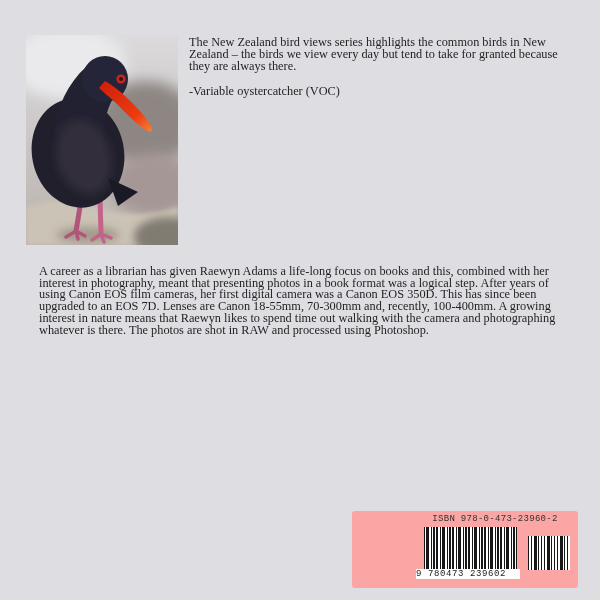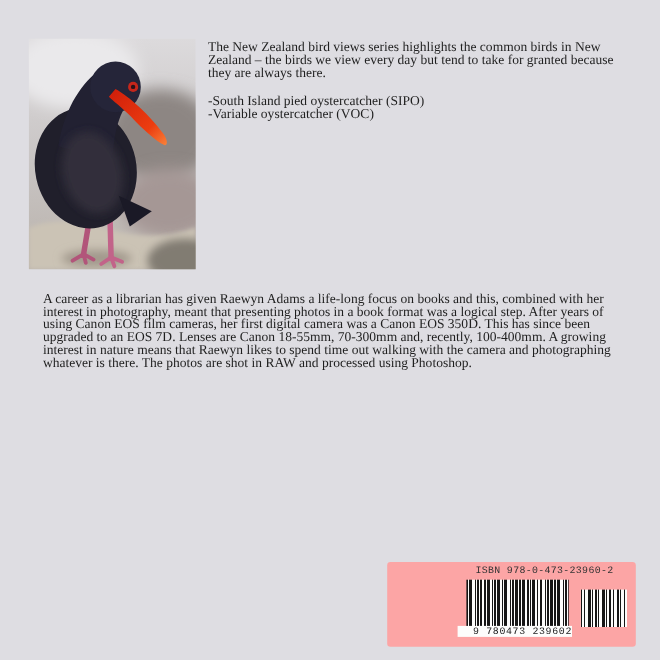"-South Island pied oystercatcher (SIPO)" div.species-line { html: <div>-South Island pied oystercatcher (SIPO)</div> -> none }
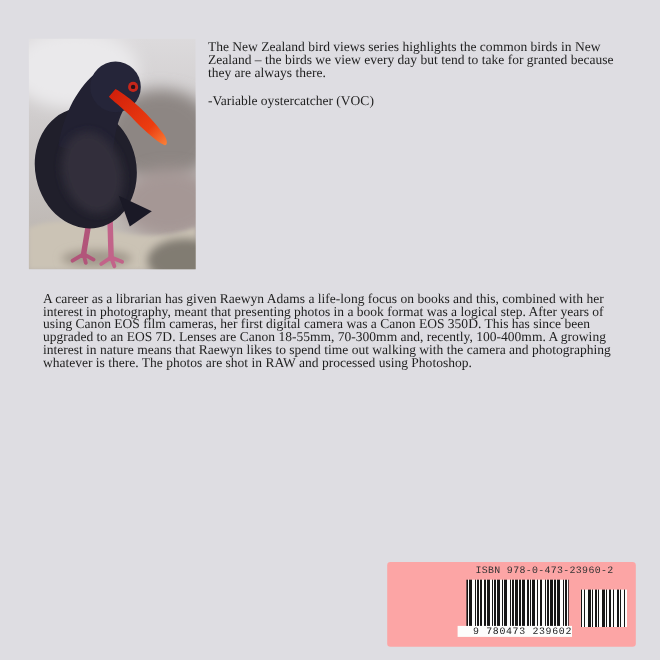"9 780473 239602" .ean-digits { text-align: right -> left }
